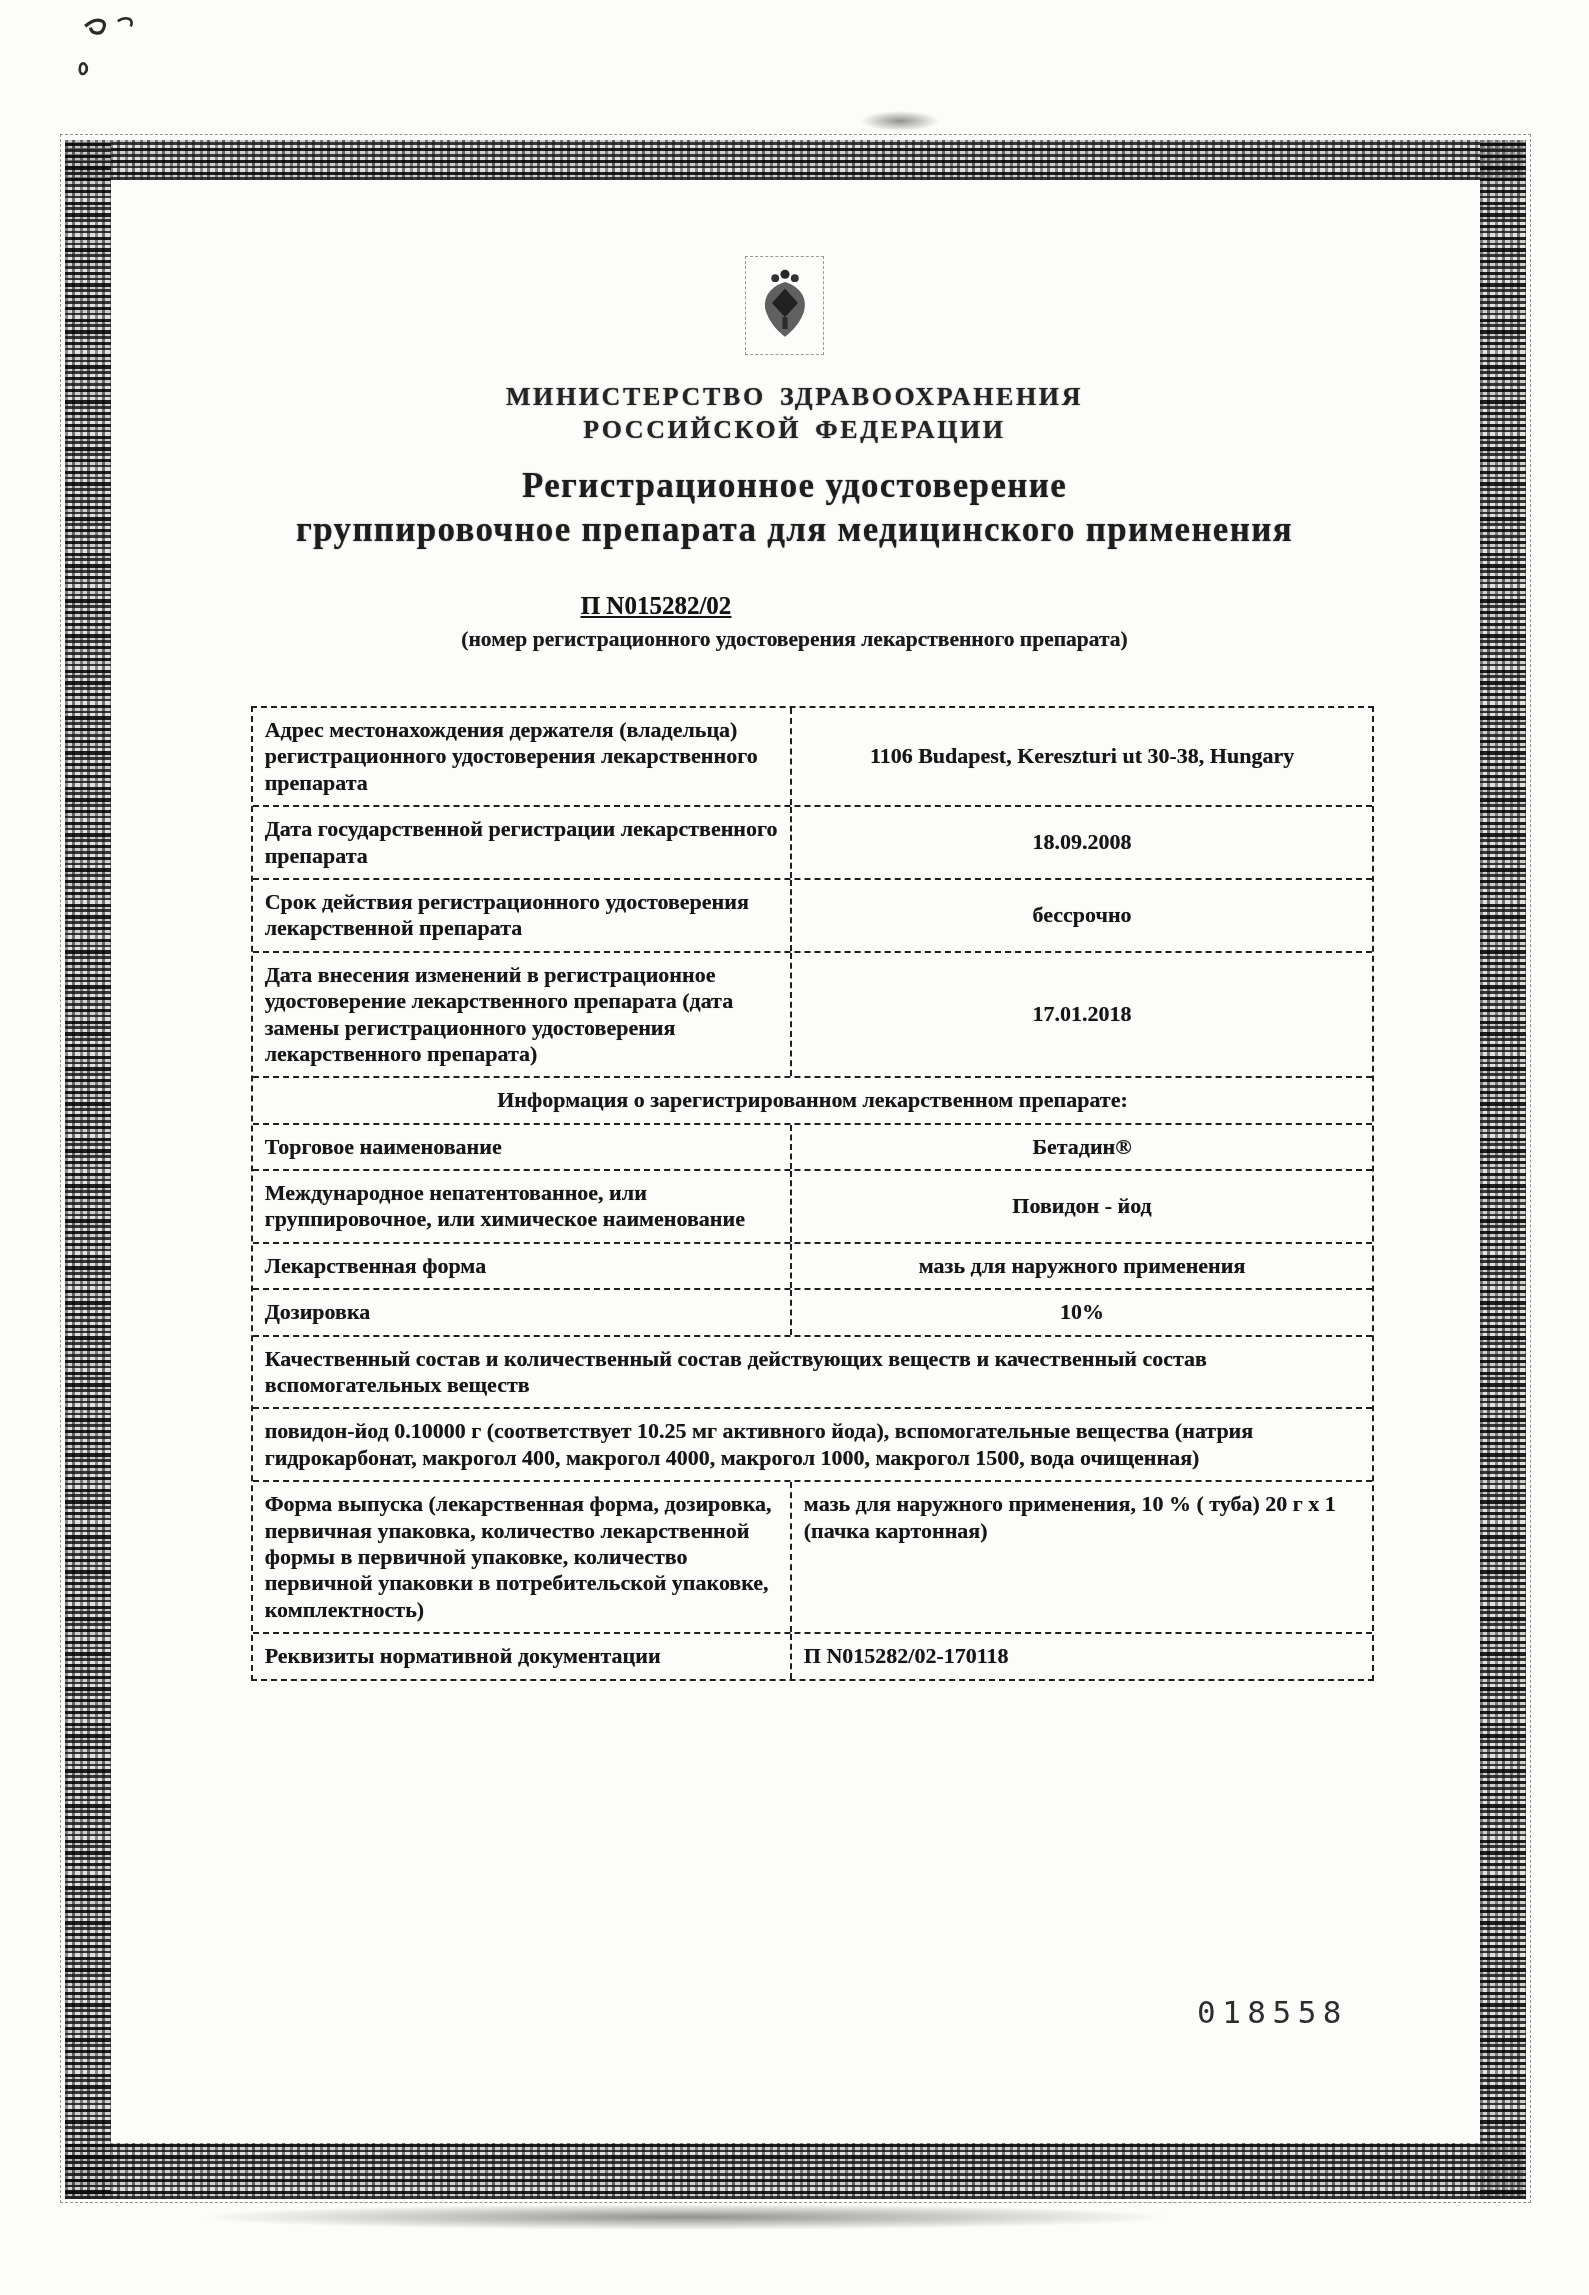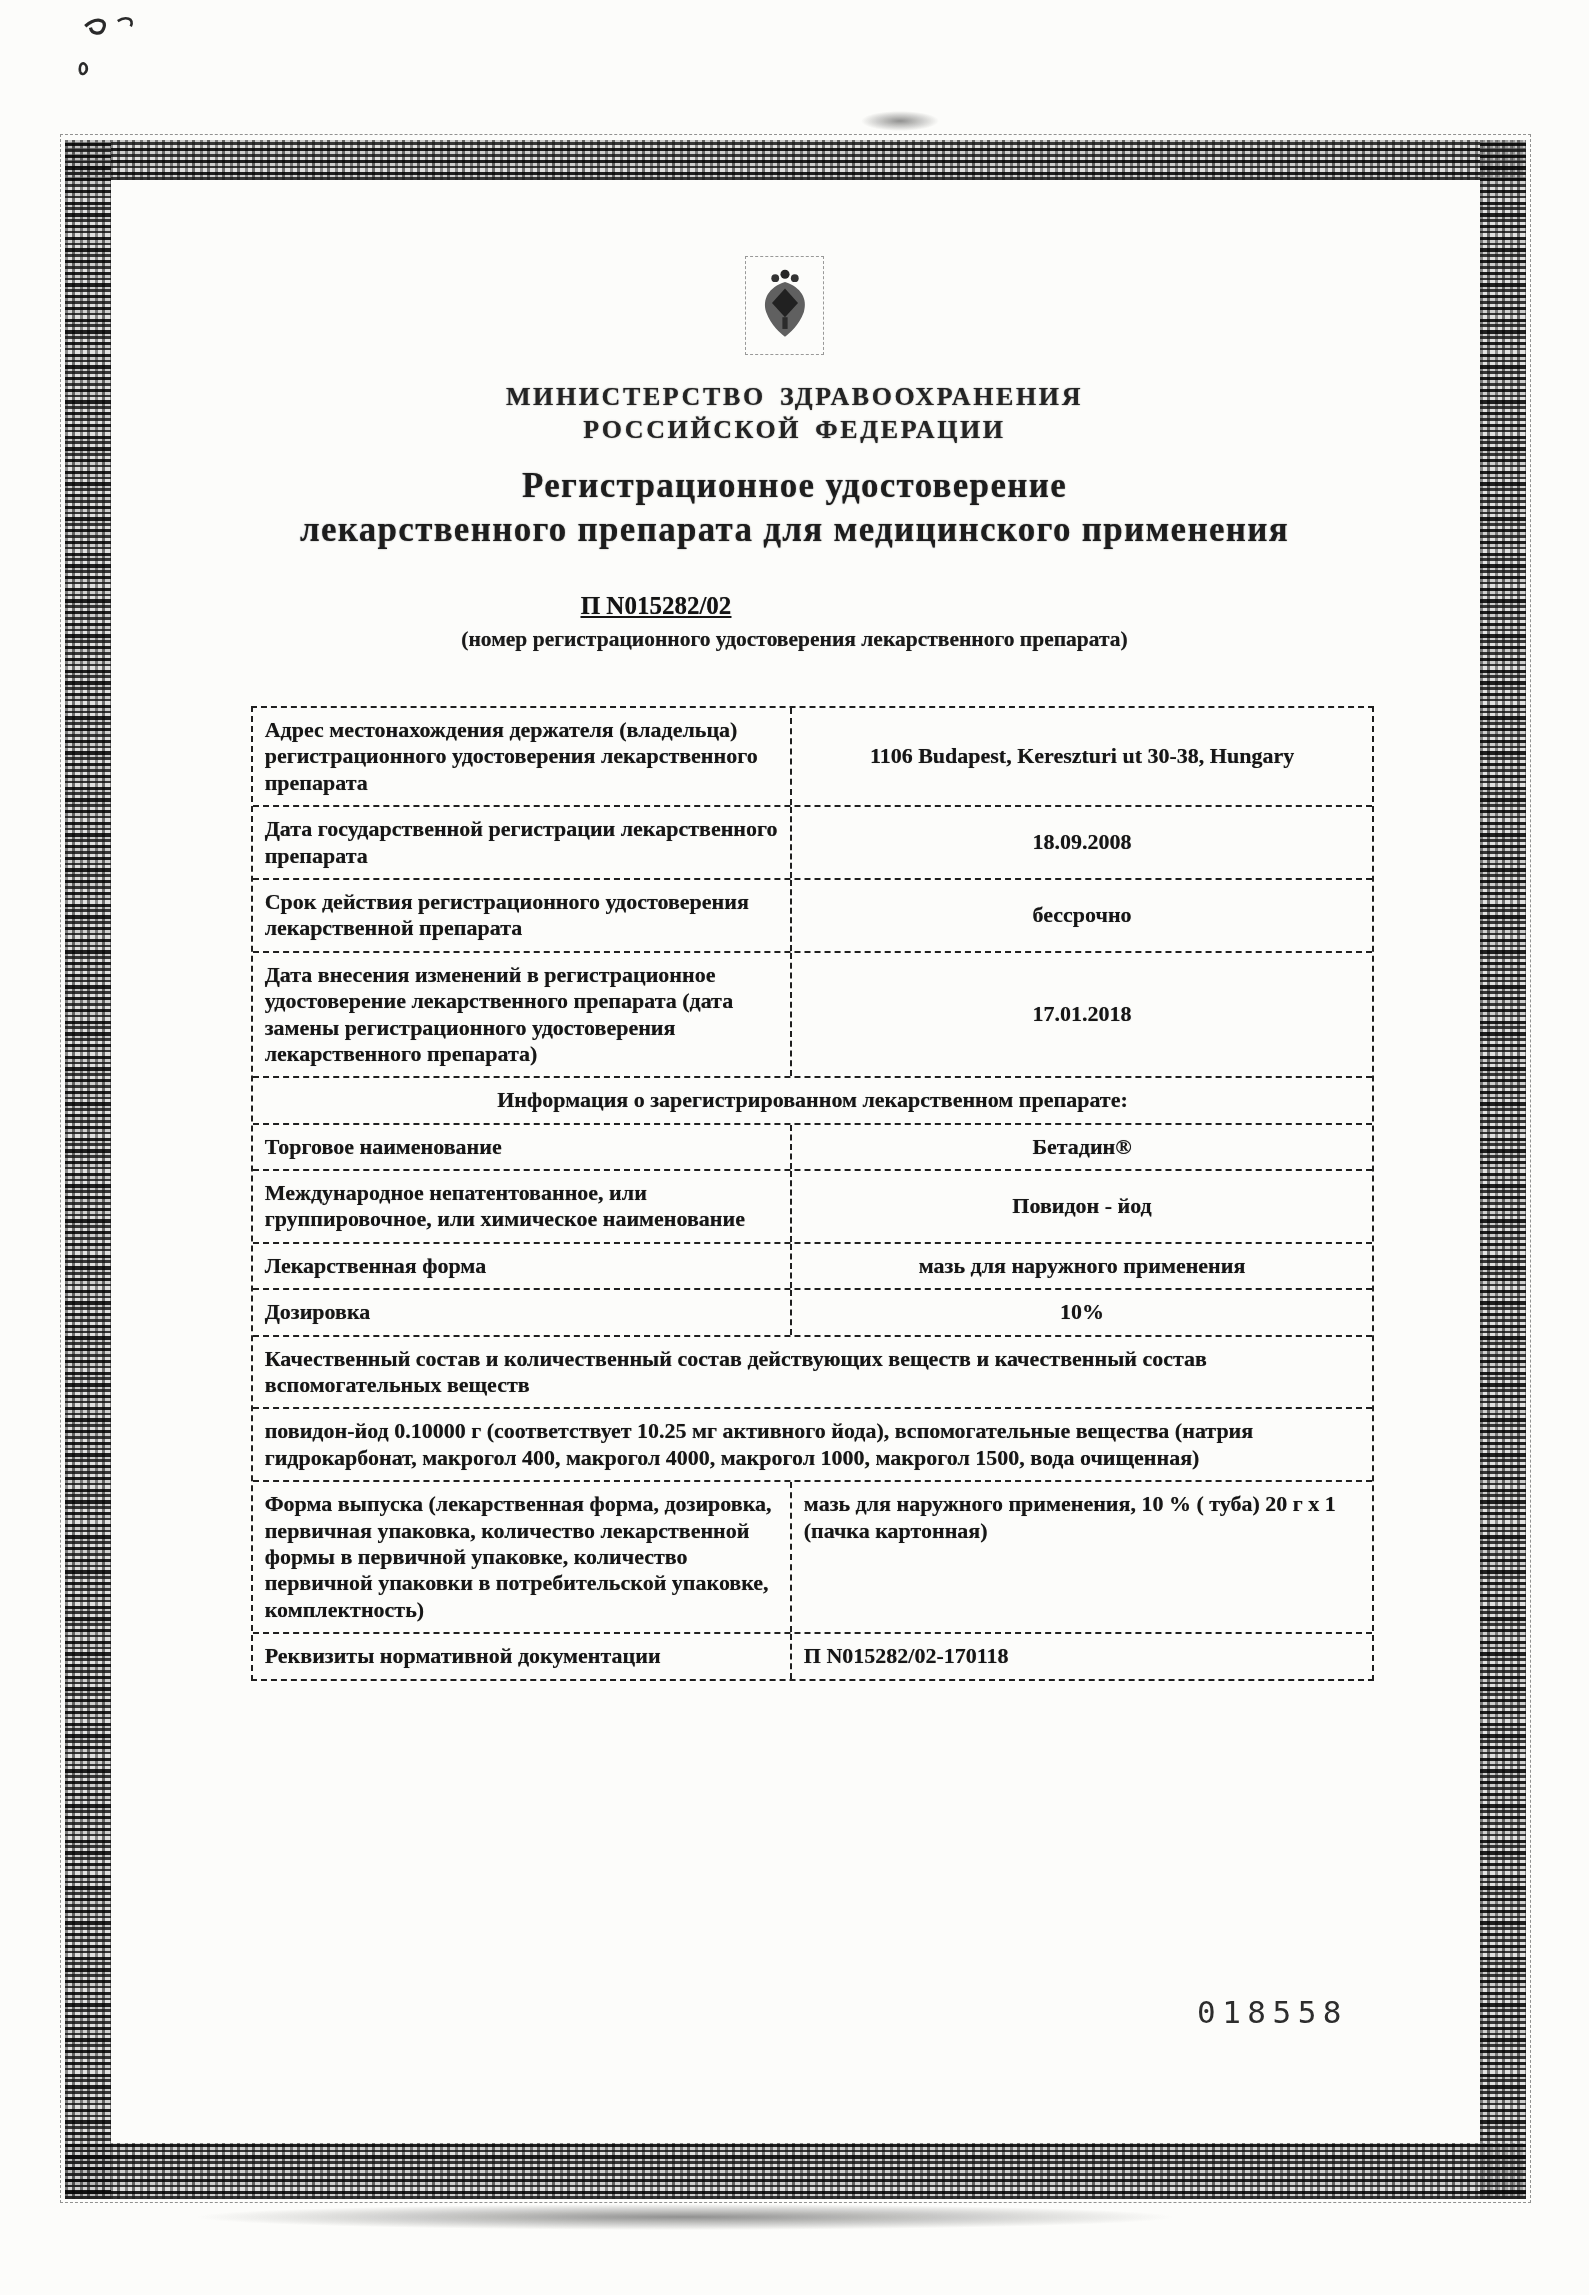"лекарственного препарата для" div { text: лекарственного -> группировочное }
